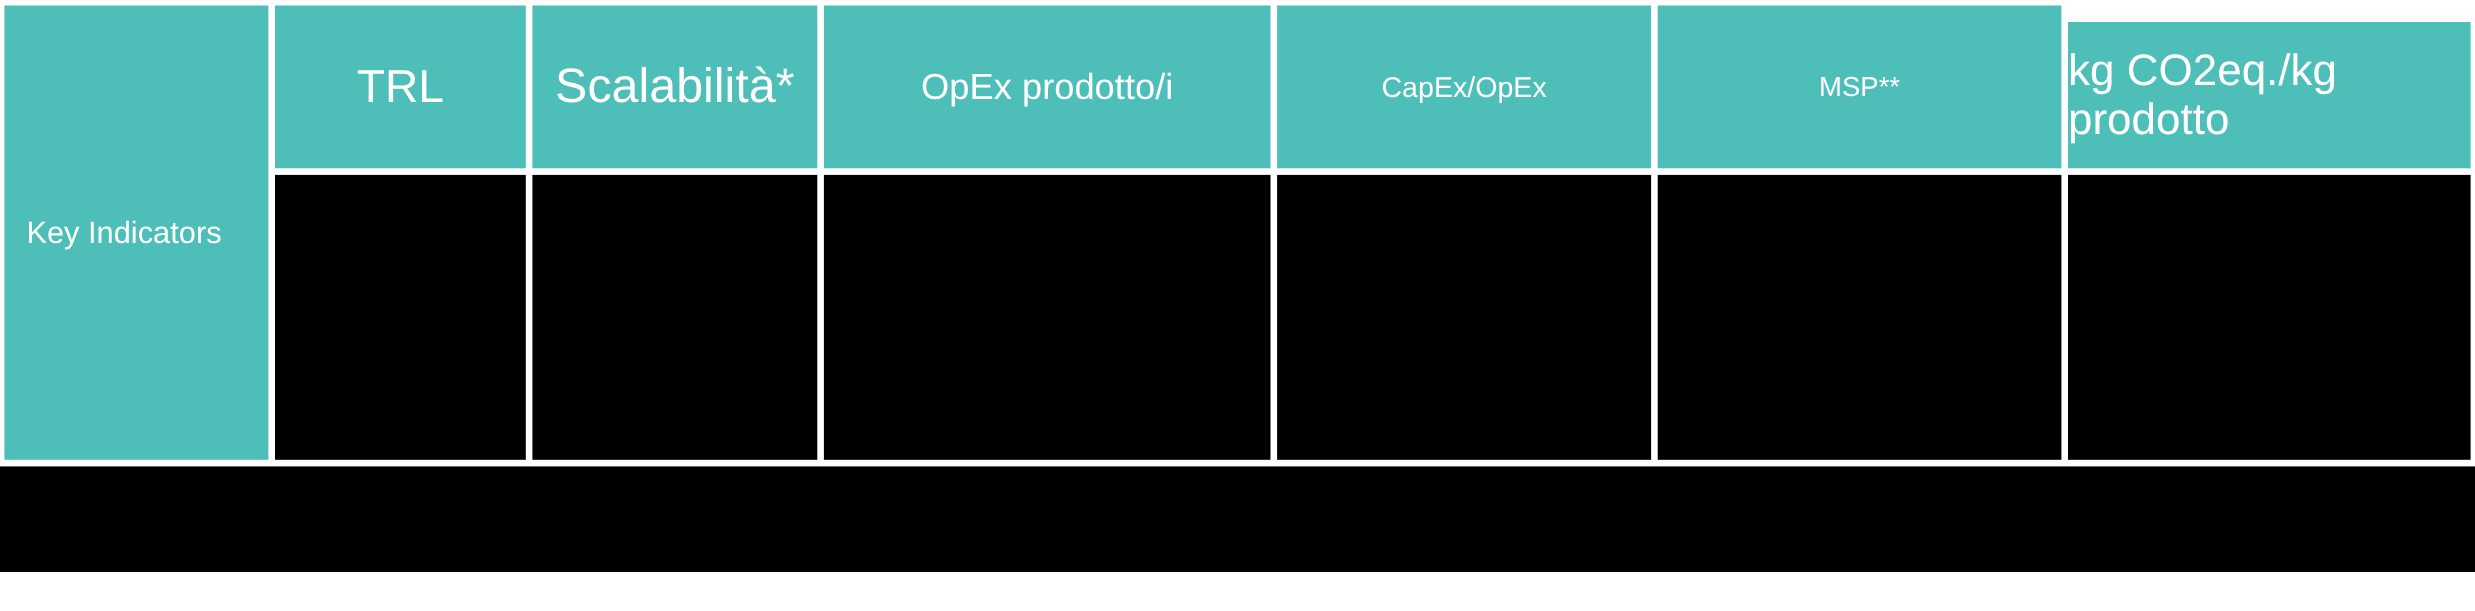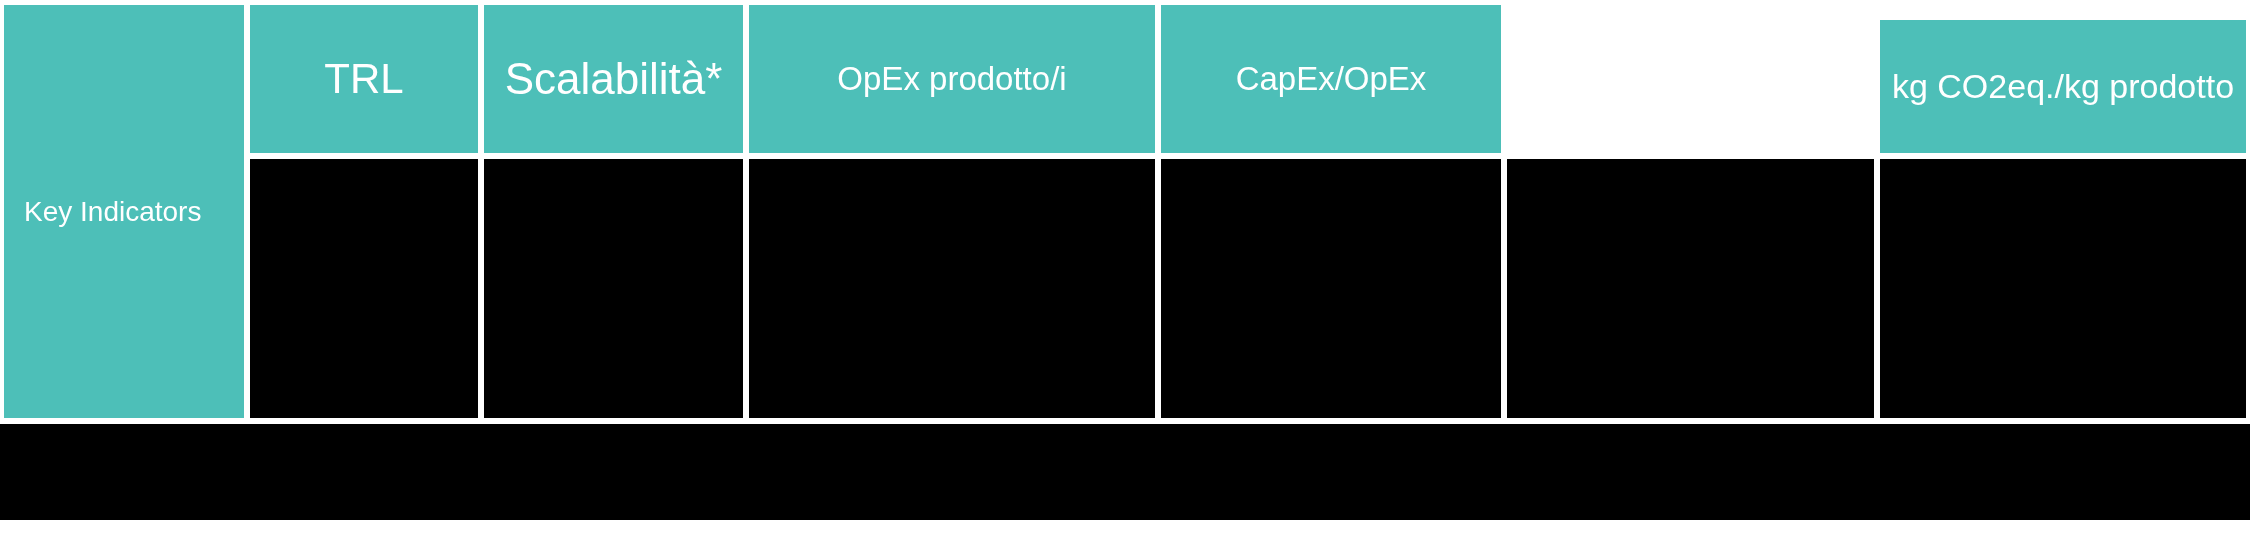"CapEx/OpEx" .hdr-capex { font-size: 33px -> 26px }
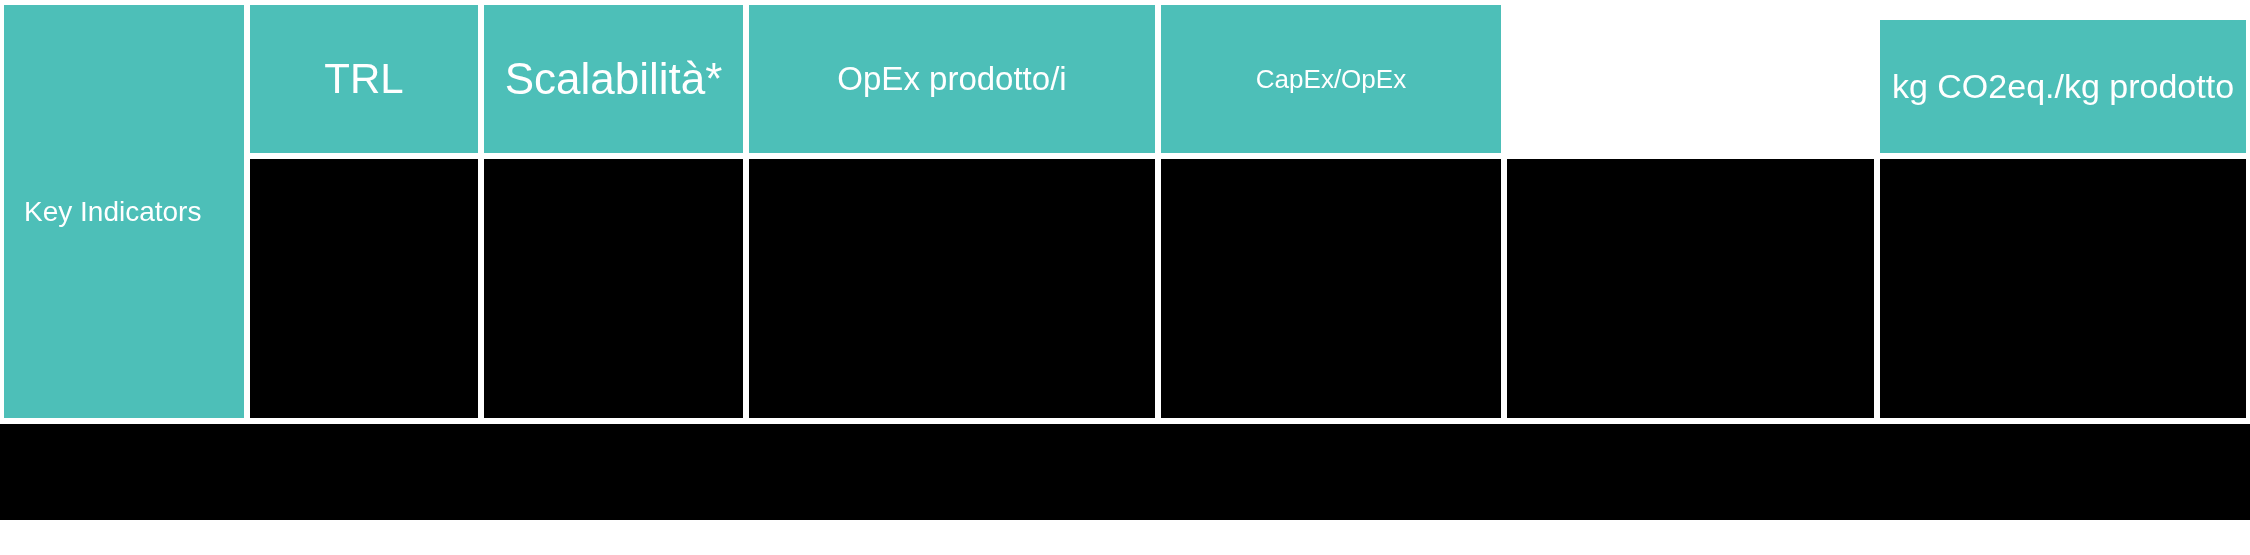"MSP**" div.cell { html: none -> <div>MSP**</div> }
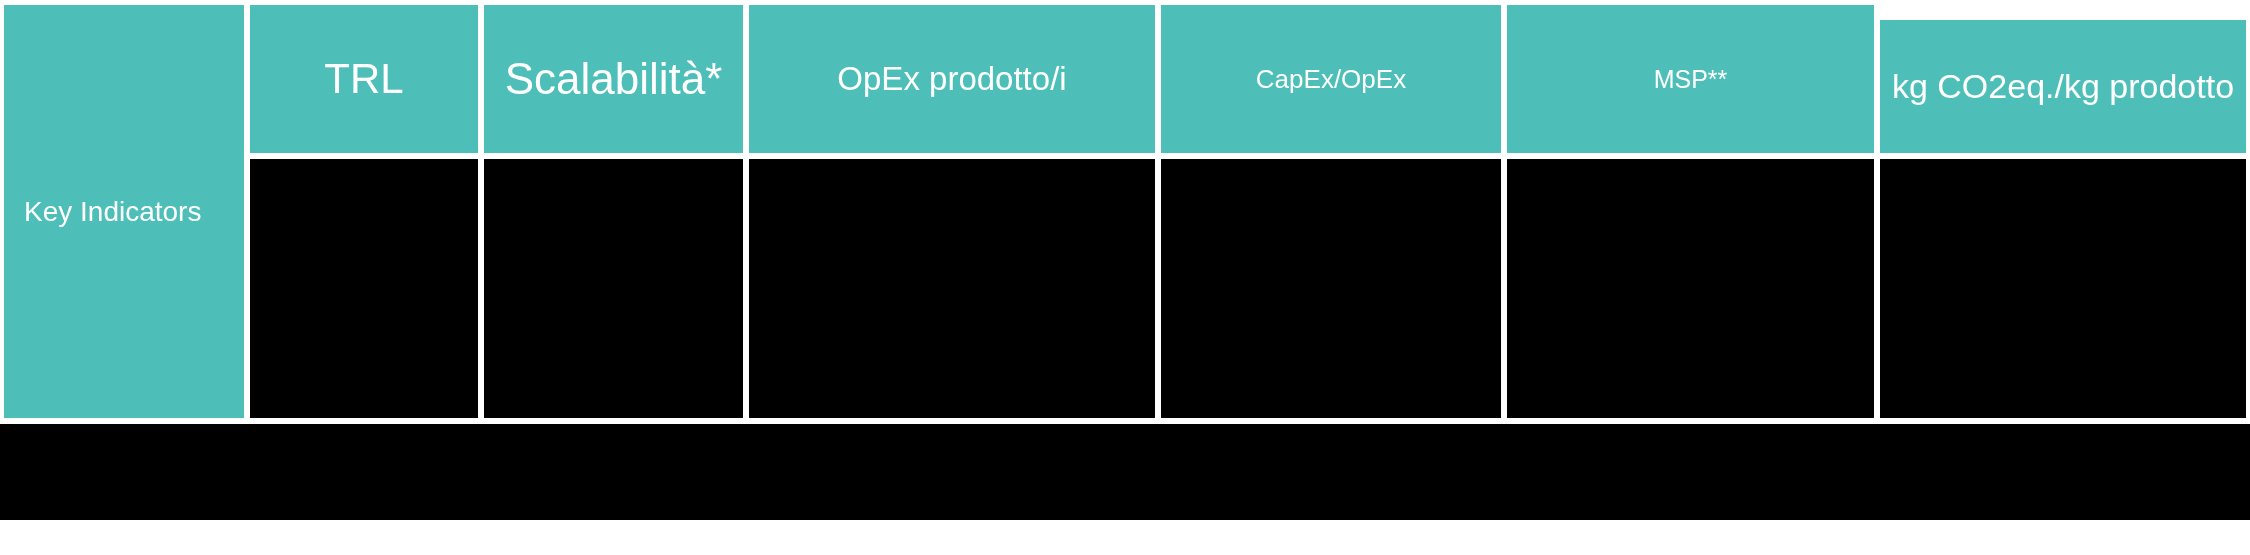"kg CO2eq./kg prodotto" .hdr-co2 { font-size: 34px -> 40px }
